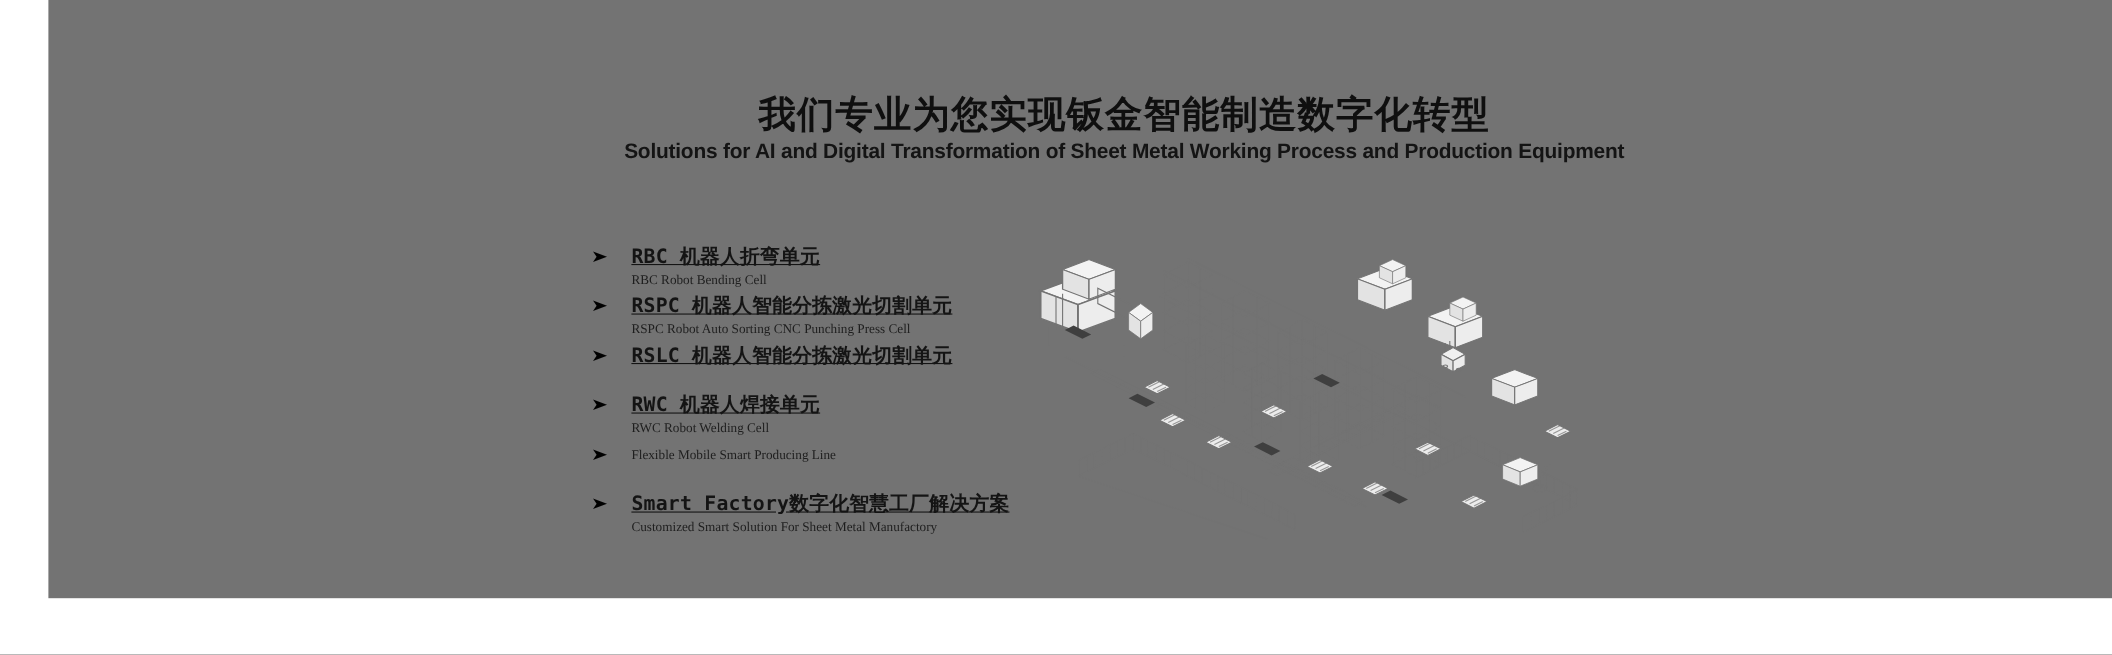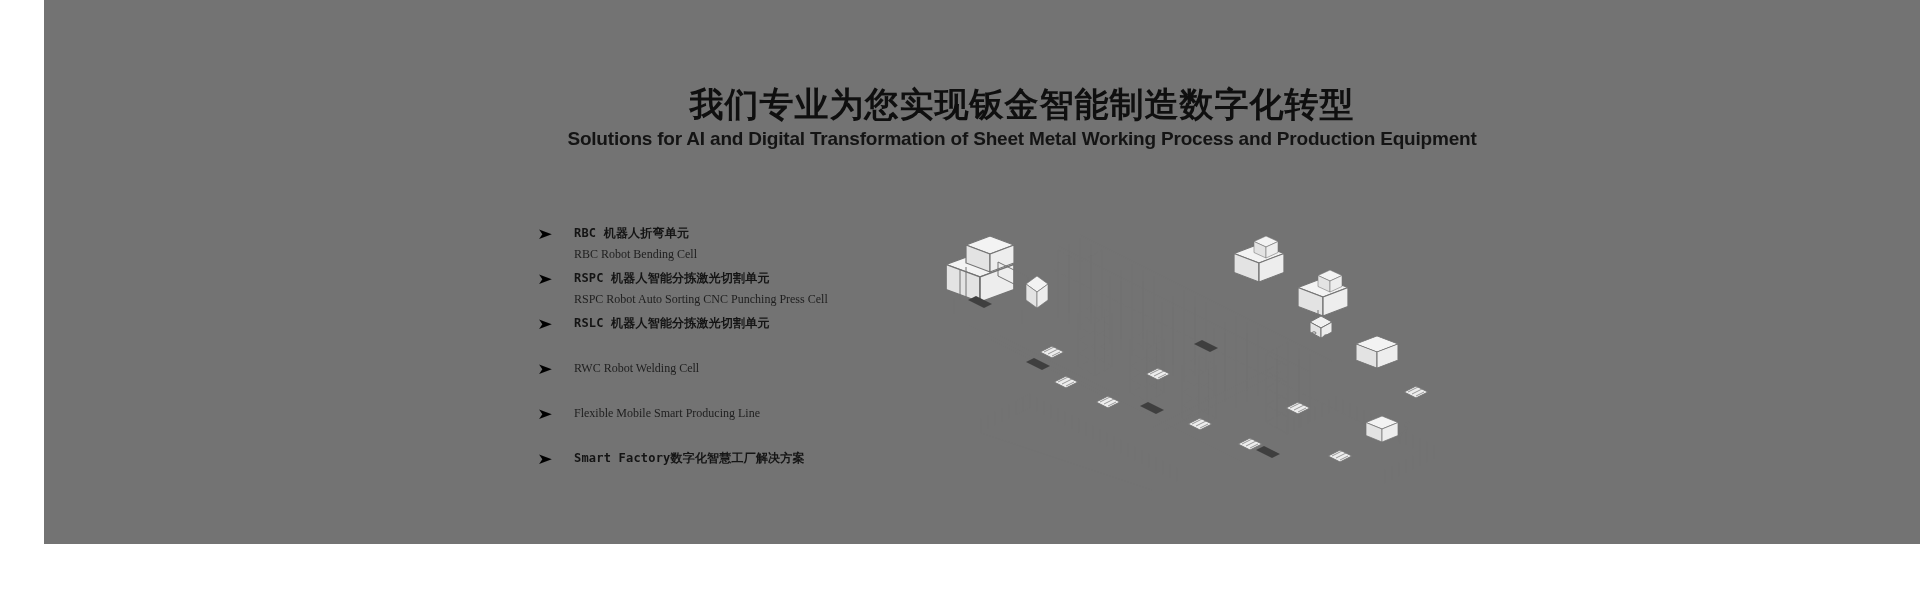"RBC 机器人折弯单元" .cn { font-size: 12px -> 18px; text-decoration: none -> underline }
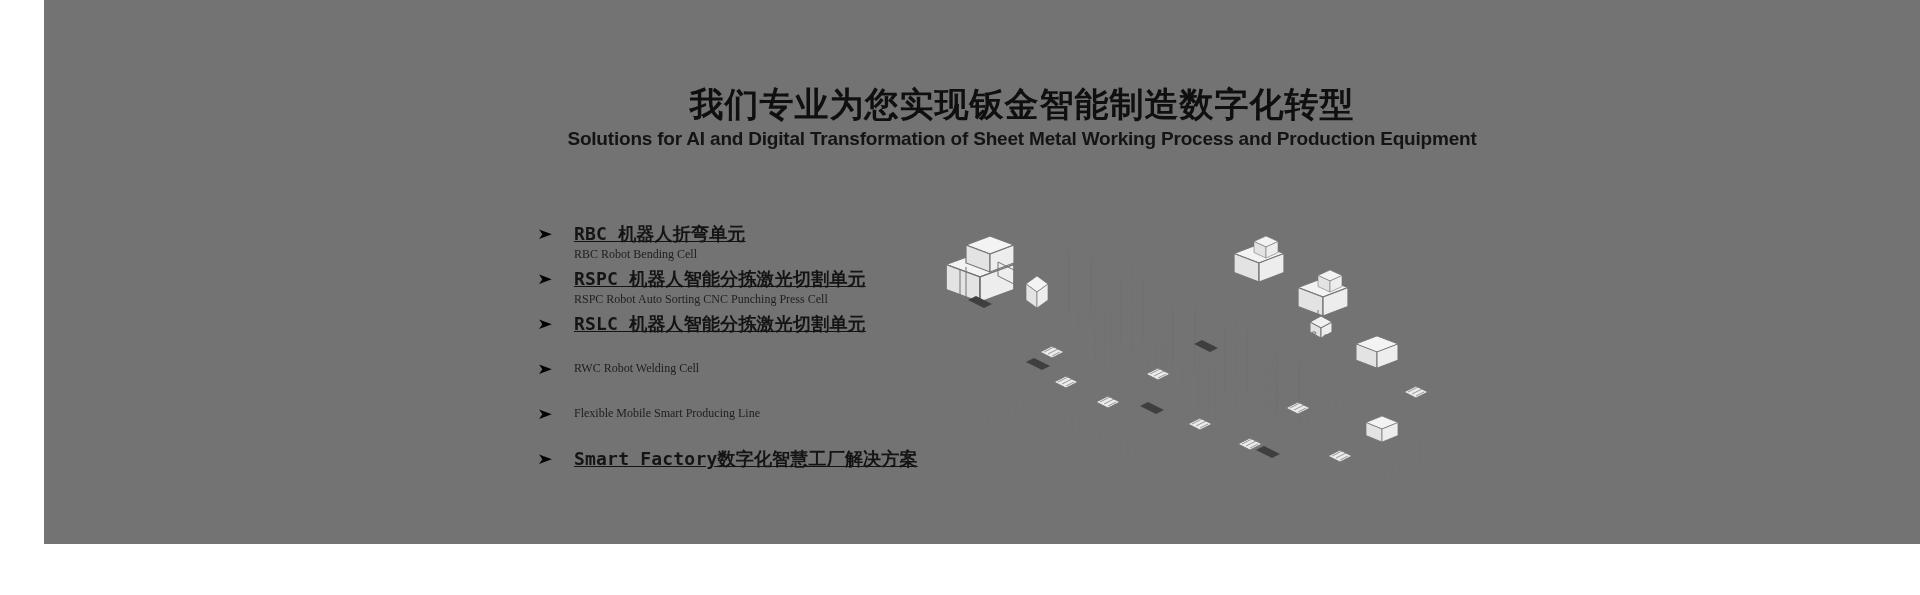"RWC 机器人焊接单元" div.cn { html: none -> <div>RWC 机器人焊接单元</div> }
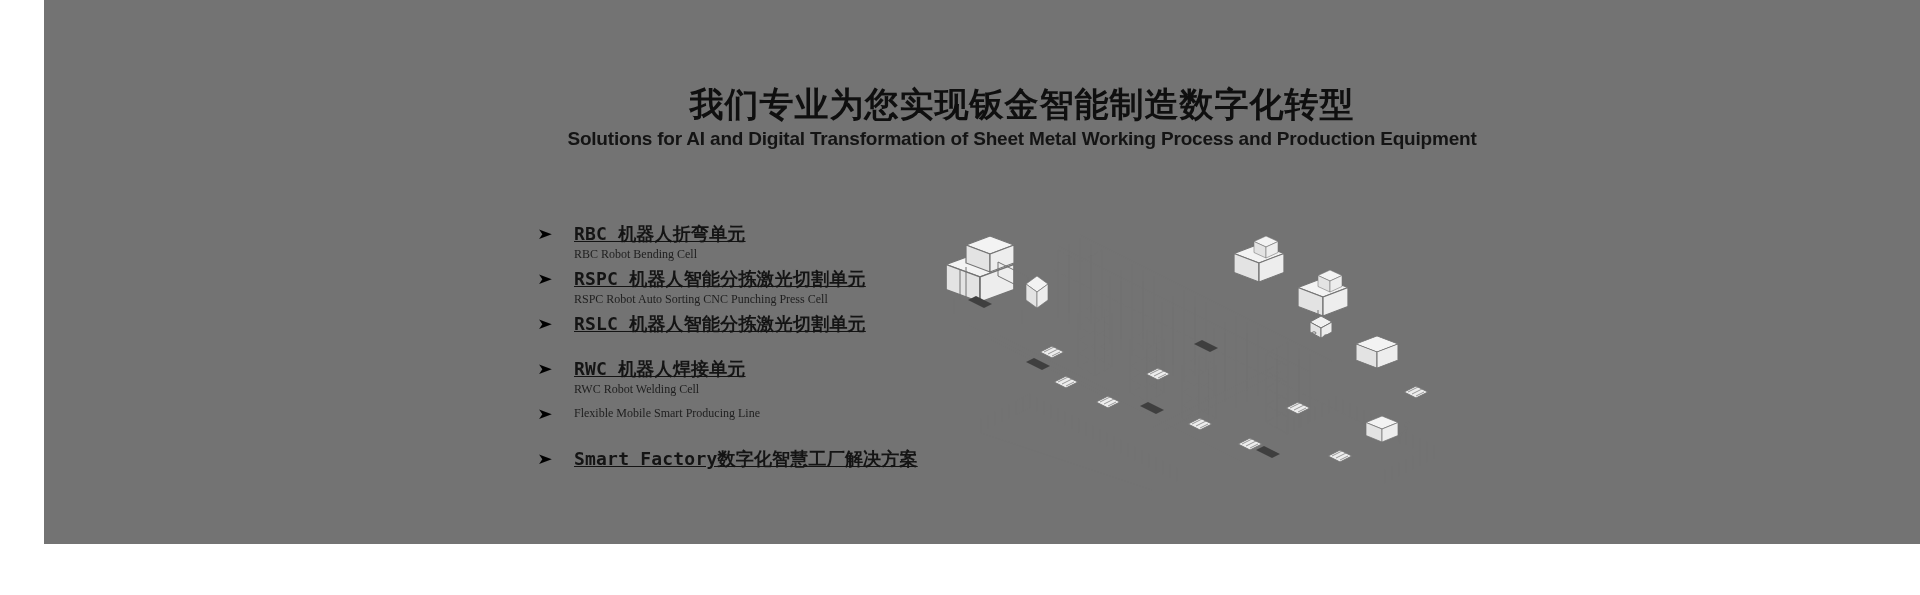"Customized Smart Solution For Sheet" div.en { html: none -> <div>Customized Smart Solution For Sheet Metal Manufactory</div> }
